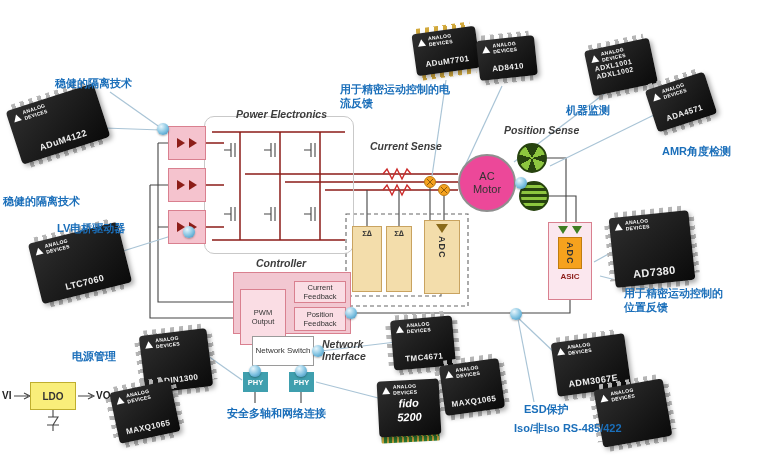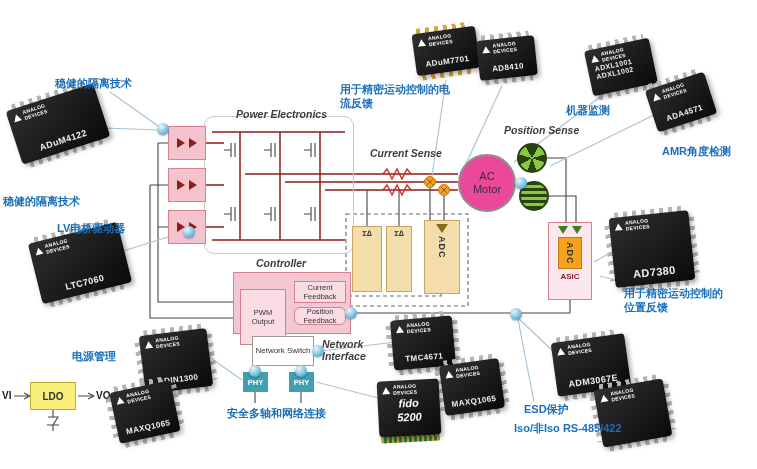"Current Sense" div.dlabel { top: 147px -> 140px }
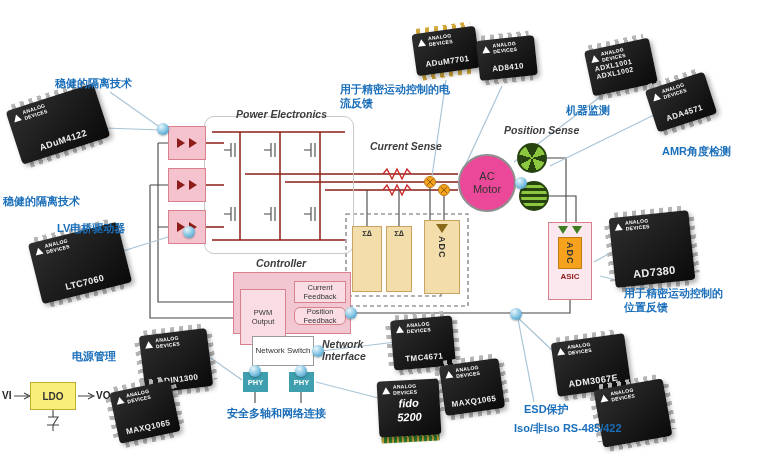"Position Feedback" div.subblk { border-radius: 6px -> none; height: 18px -> 24px }
